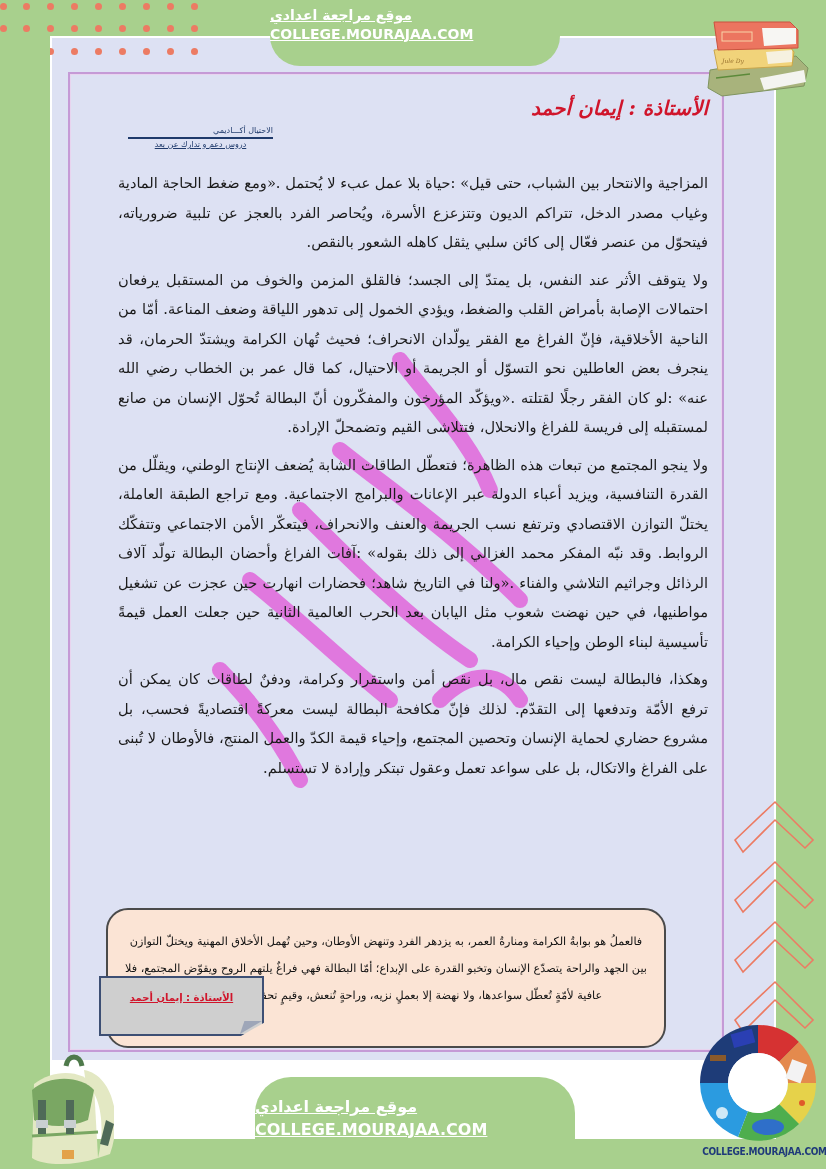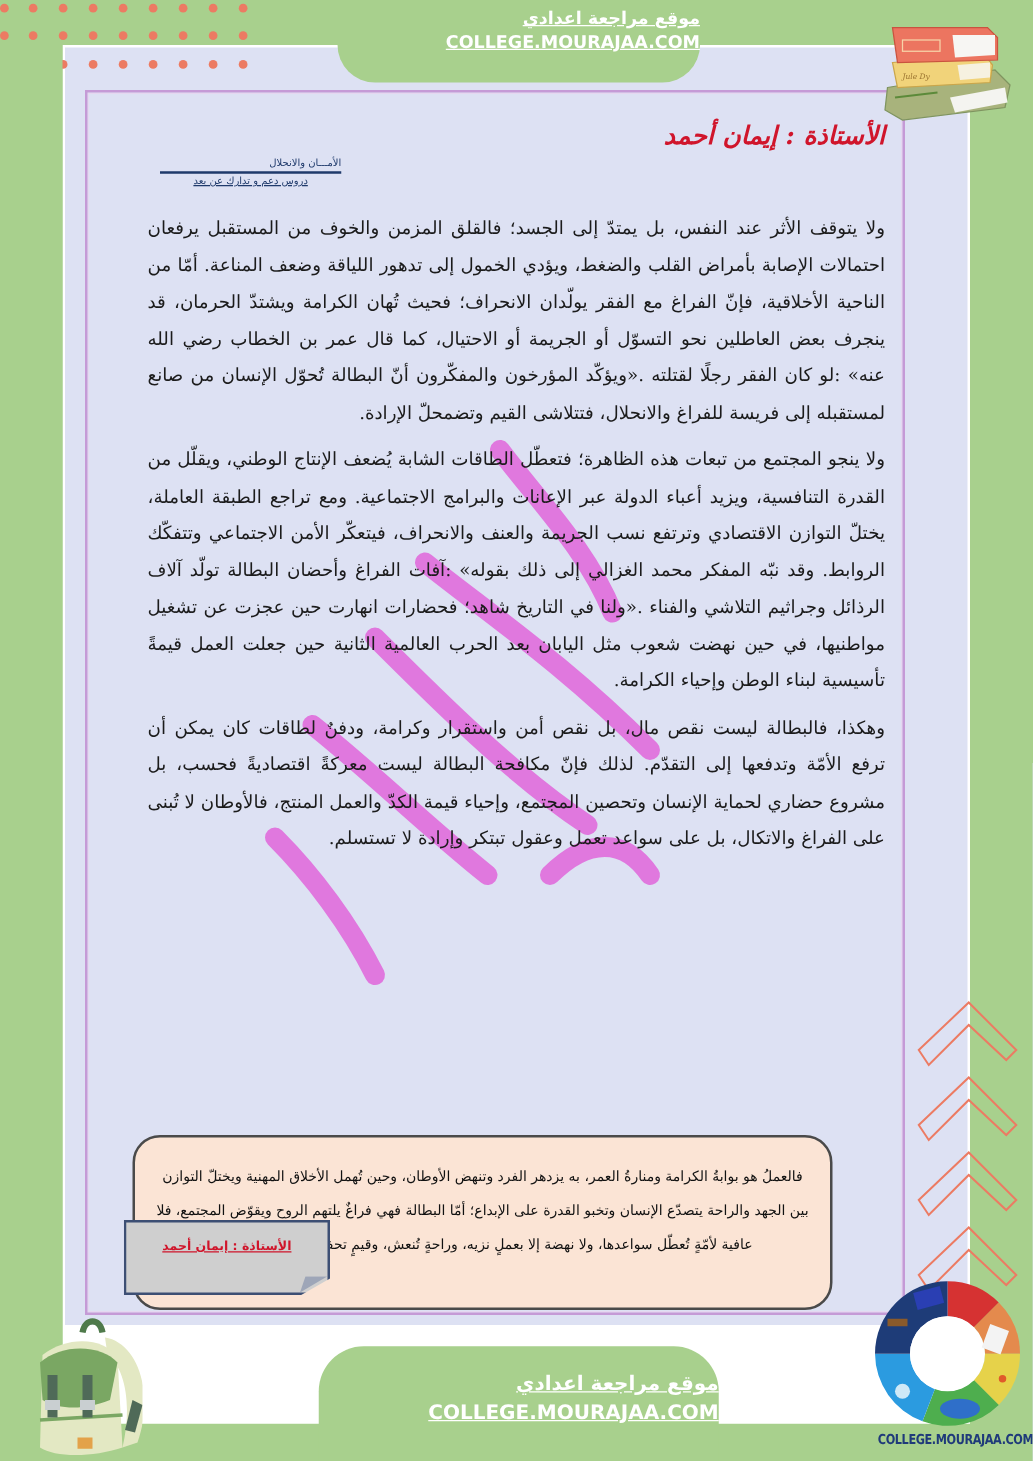"موقع مراجعة اعدادي" .banner { text-align: right -> left }
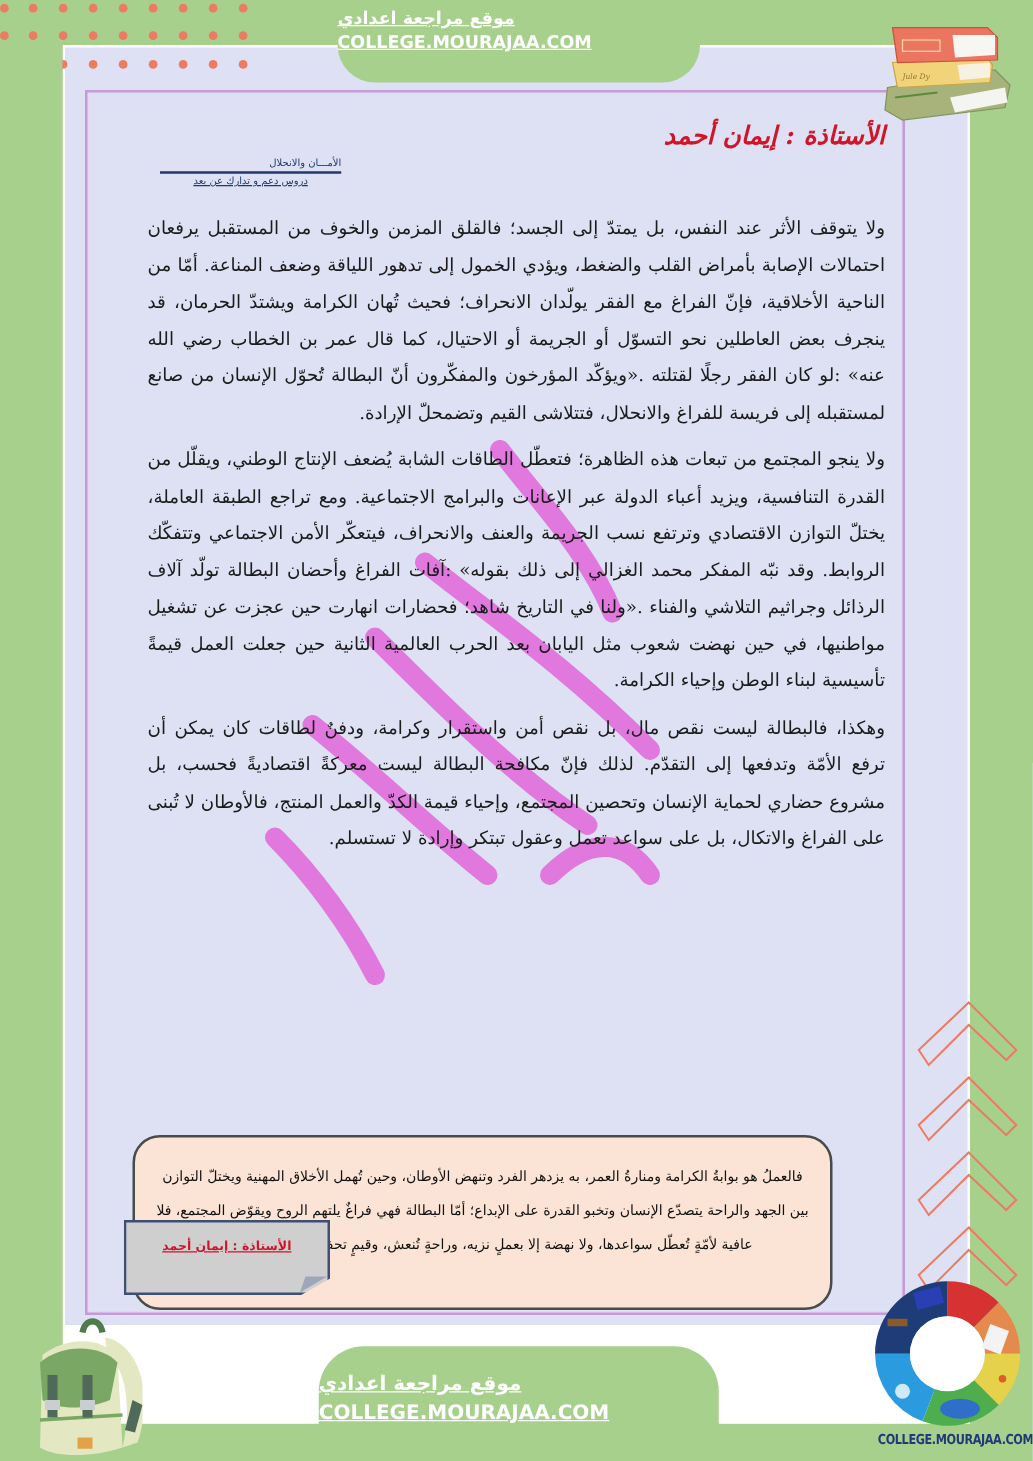"الأمـــان والانحلال" div.l1 { text: الأمـــان والانحلال -> الاحتيال أكـــاديمي }
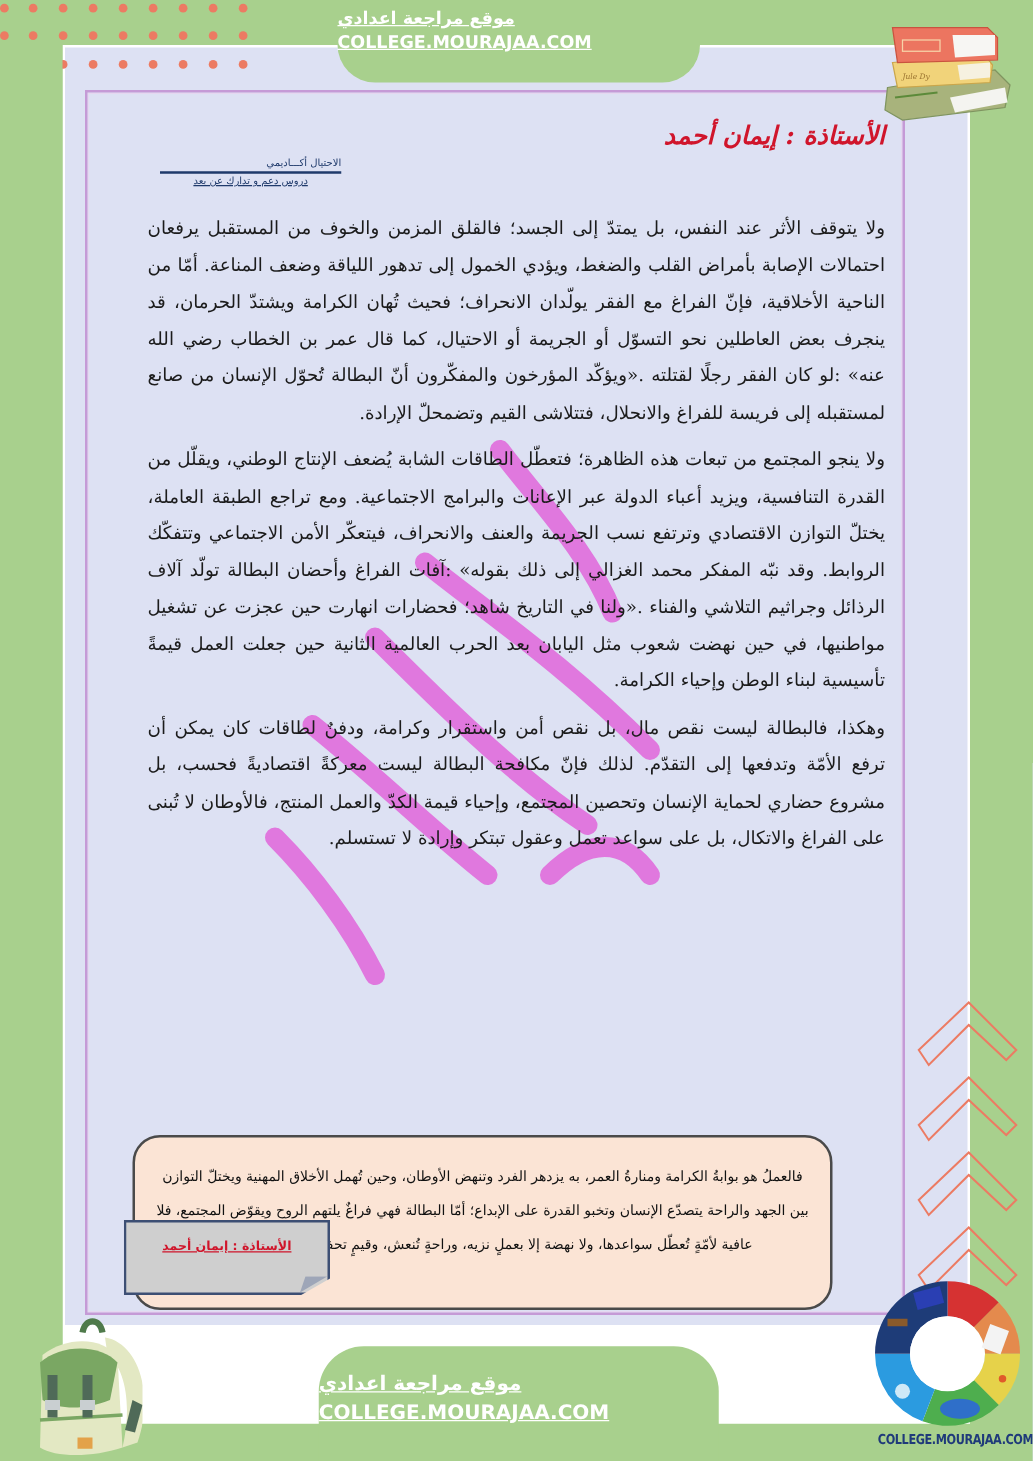"المزاجية والانتحار بين الشباب، حتى" p { html: none -> <p>المزاجية والانتحار بين الشباب، حتى قيل» :حياة بلا عمل عبء لا يُحتمل .«ومع ضغط الحاجة المادية وغياب مصدر الدخل، تتراكم الديون وتتزعزع الأسرة، ويُحاصر الفرد بالعجز عن تلبية ضرورياته، فيتحوّل من عنصر فعّال إلى كائن سلبي يثقل كاهله الشعور بالنقص.</p> }
